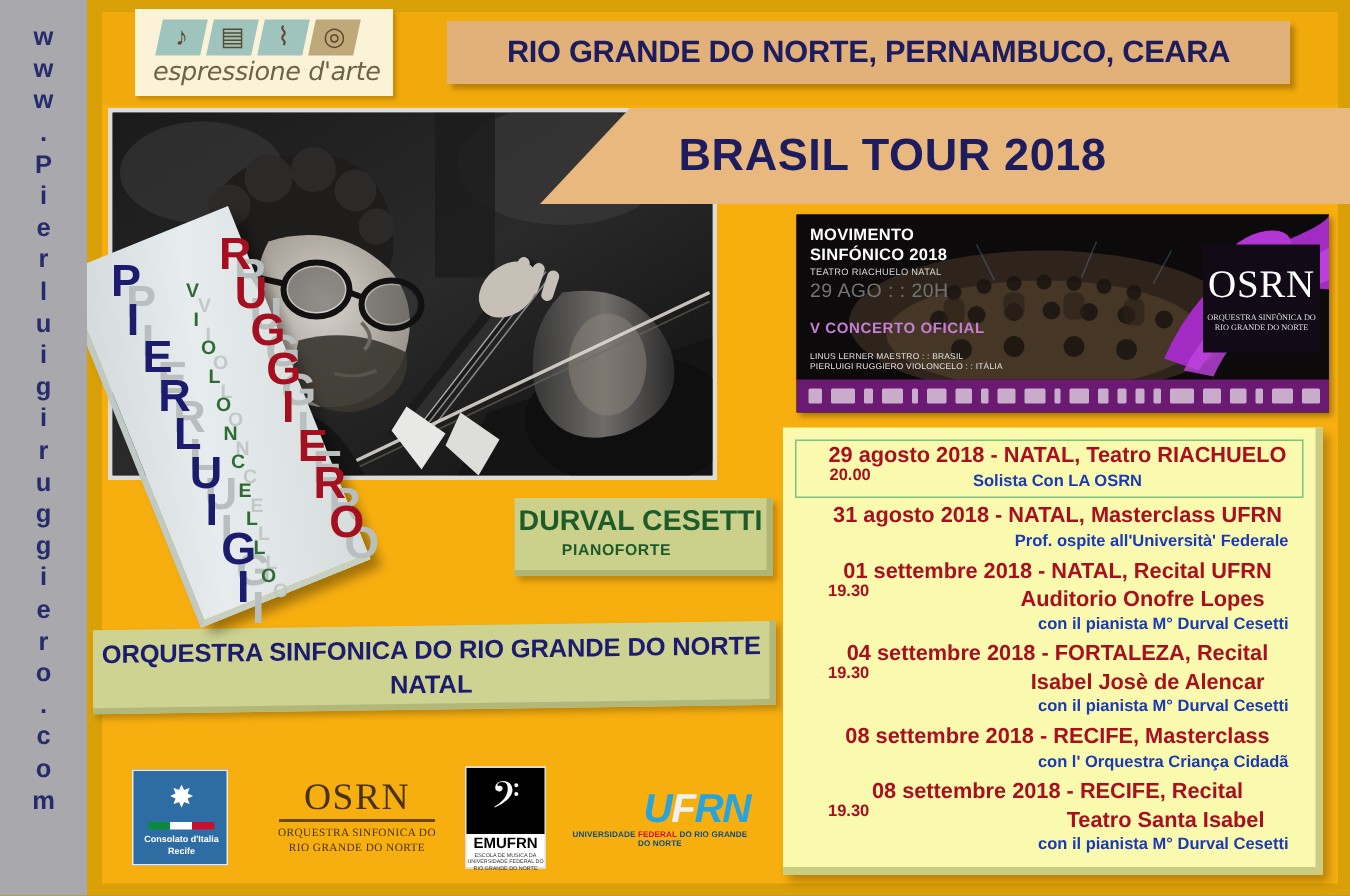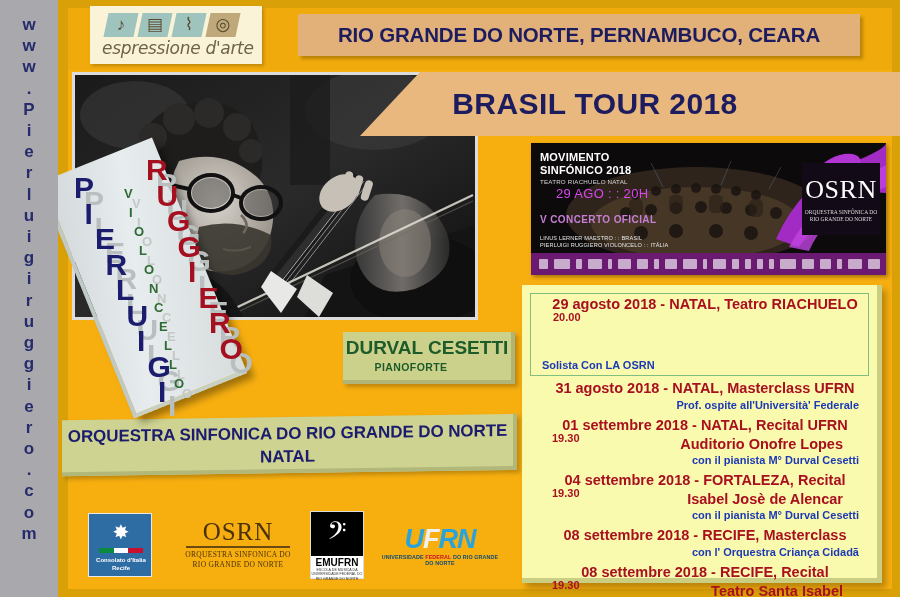"29 AGO : : 20H" .osrn-date { color: #d946ef -> #737373; margin-left: 16px -> none }
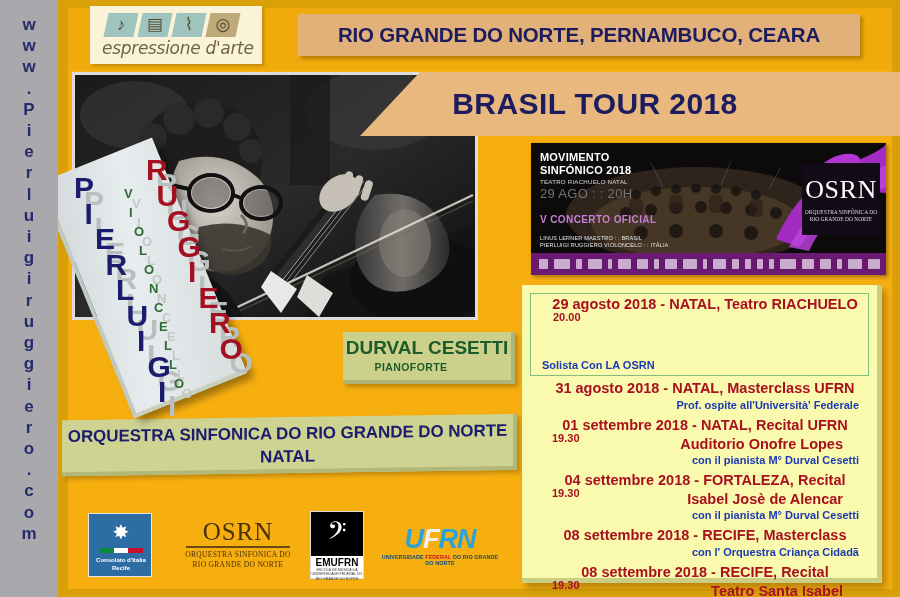"Solista Con LA OSRN" .ev-note.center { margin-top: 44px -> none; text-align: left -> center }
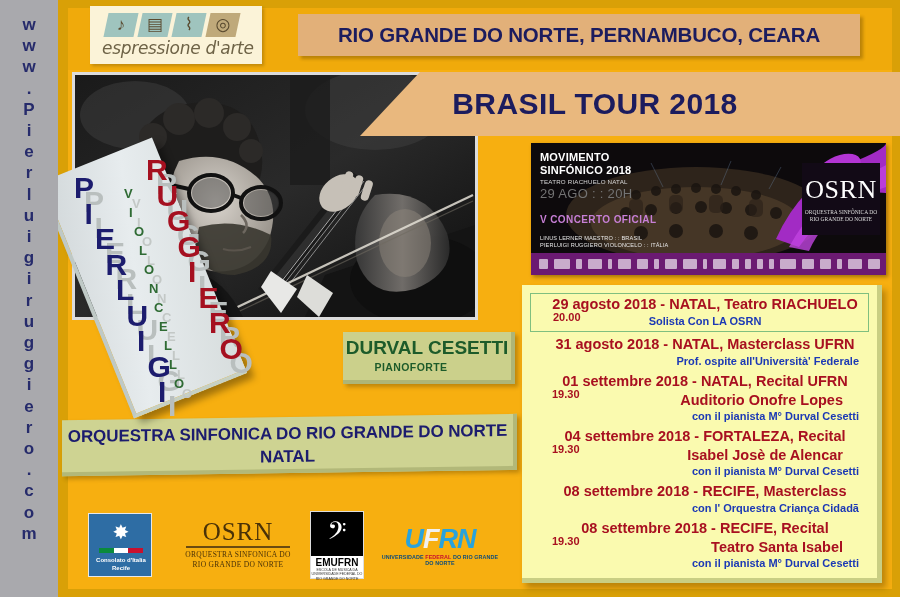"UFRN" .lu-big { text-align: none -> right }
